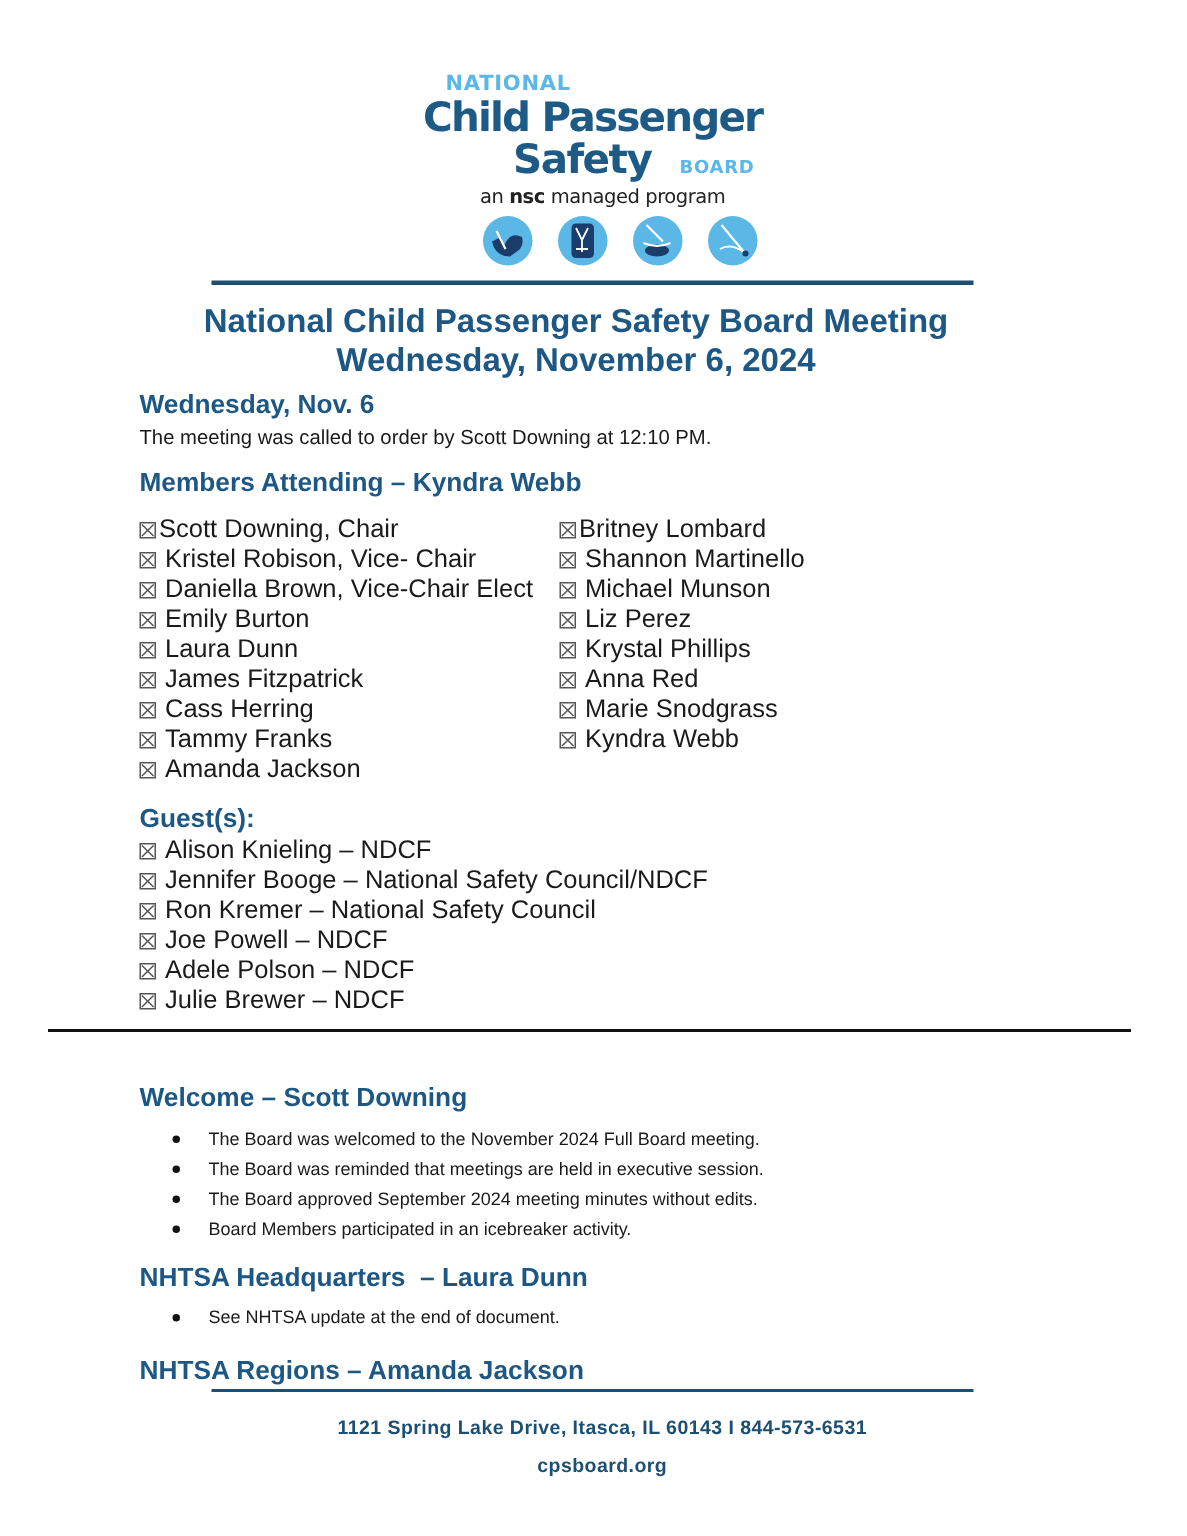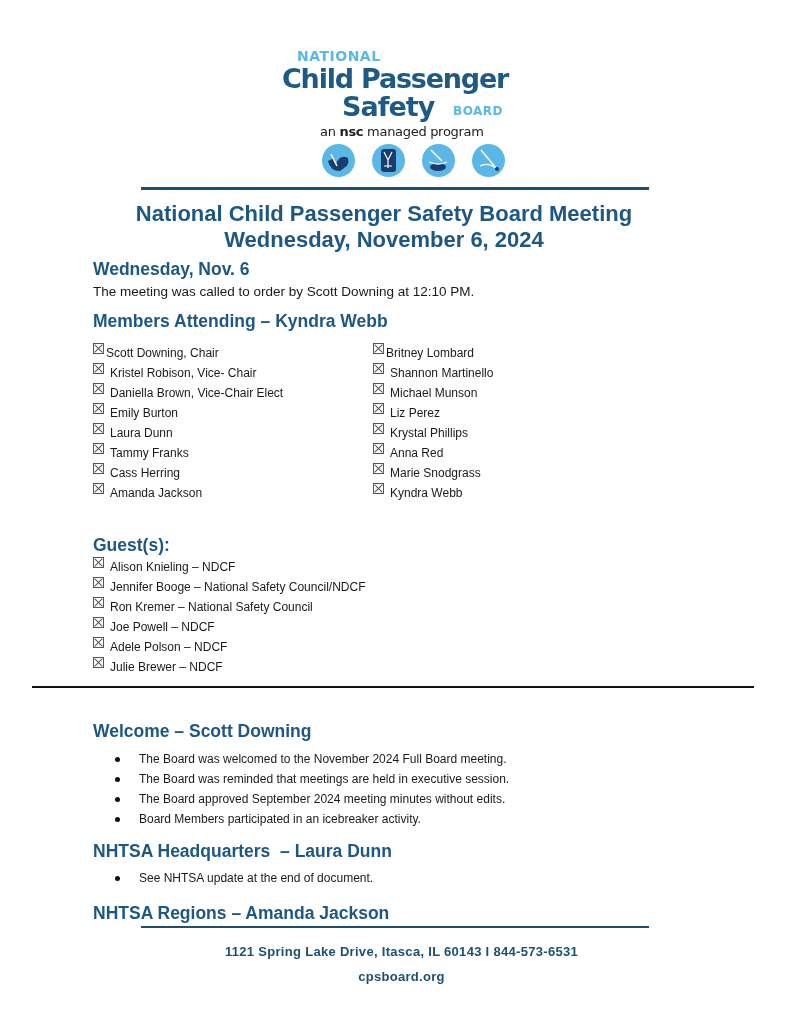"Scott Downing, Chair" .list li { align-items: flex-start -> center; font-size: 12px -> 17px }
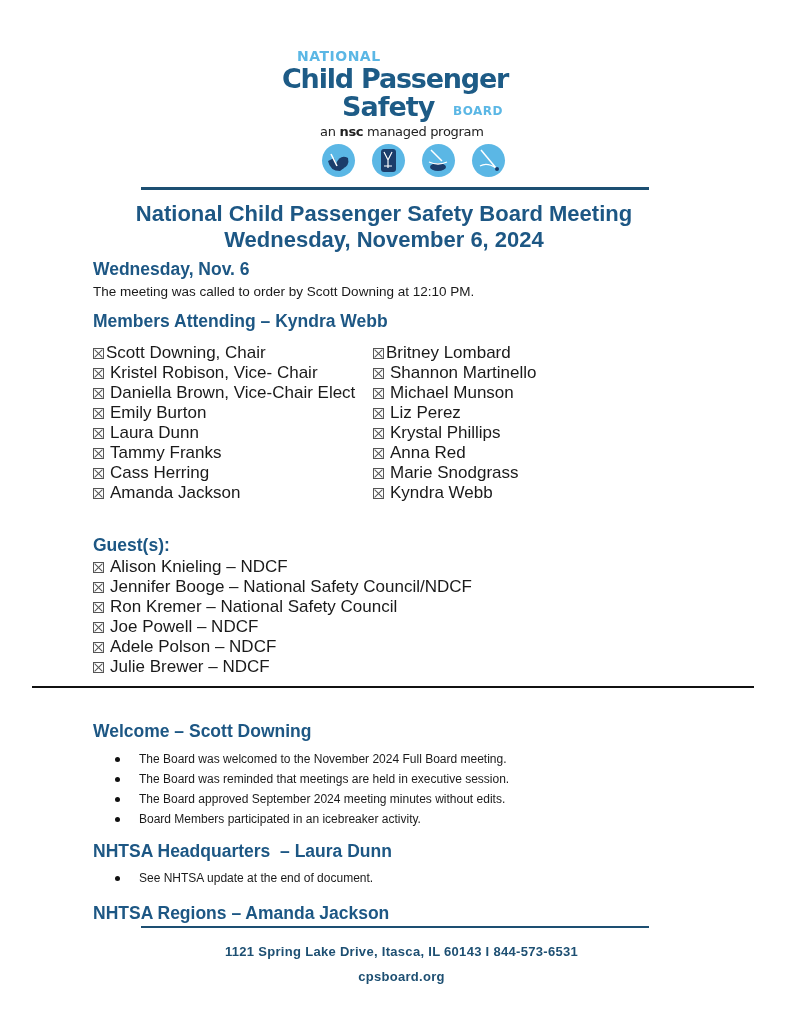"James Fitzpatrick" li { html: none -> <li> <span></span> <span>James Fitzpatrick</span> </li> }
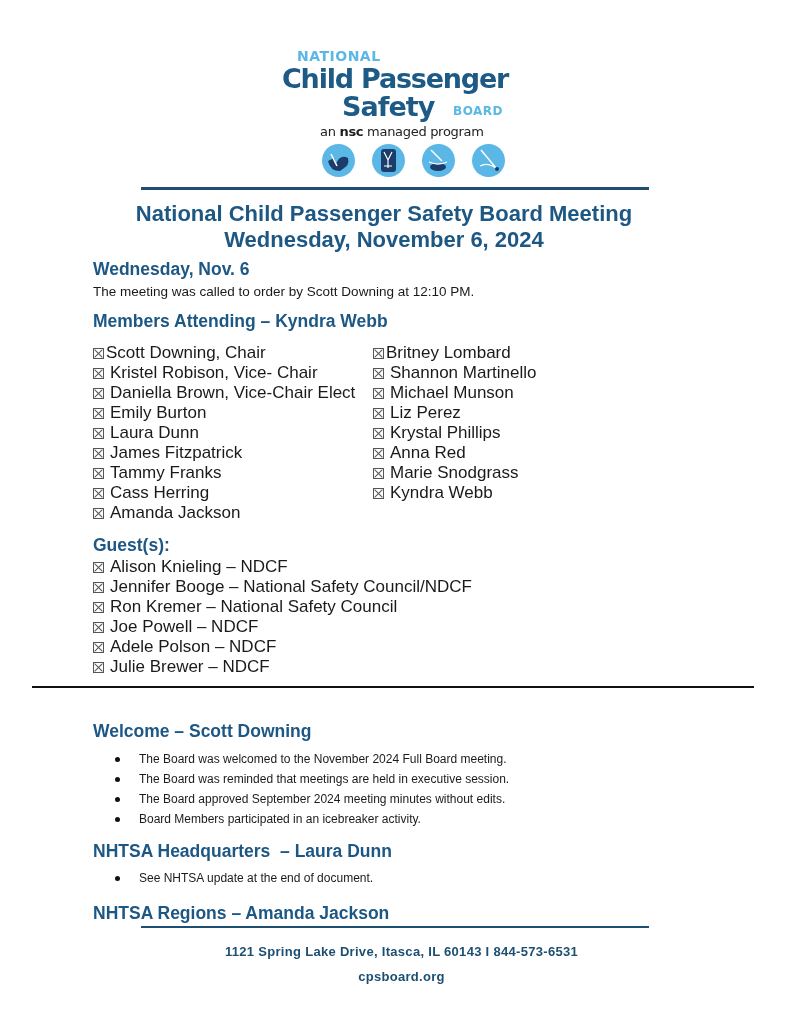"Tammy Franks" li { order: before "Cass Herring" -> after "Cass Herring" }
